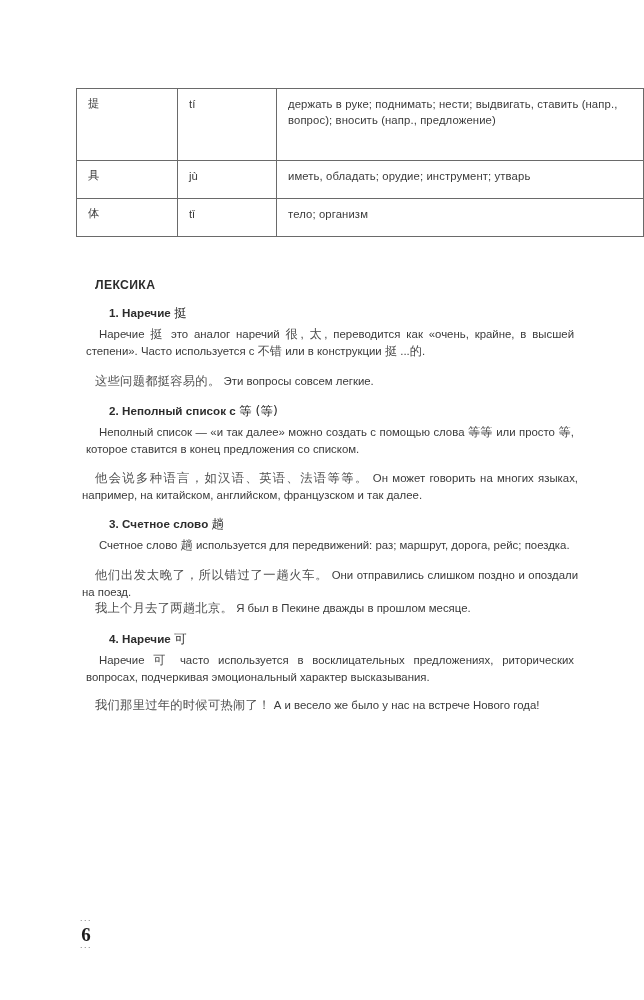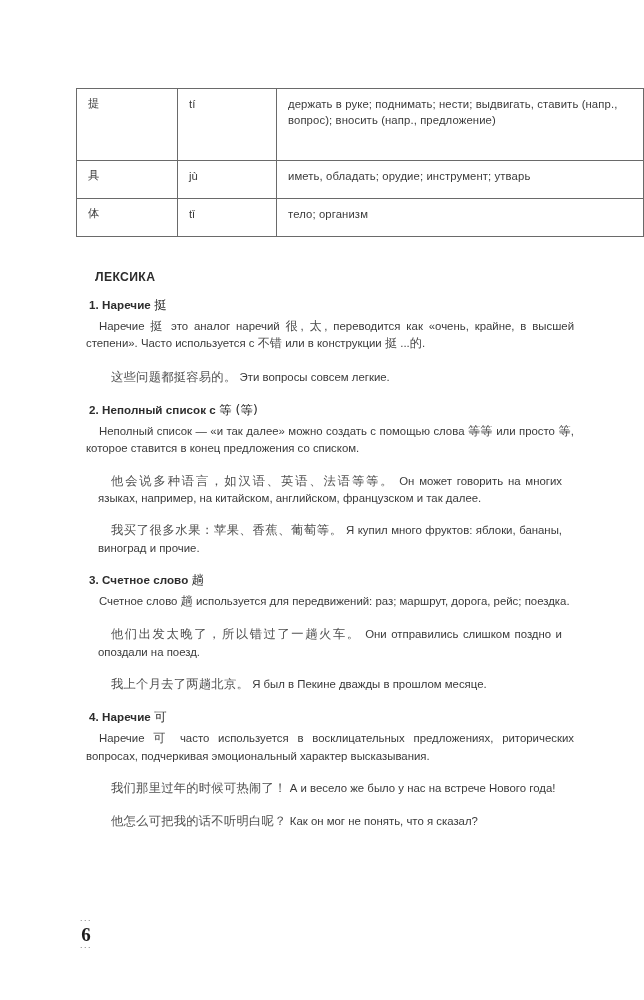"ЛЕКСИКА" .content { top: 270px -> 278px }
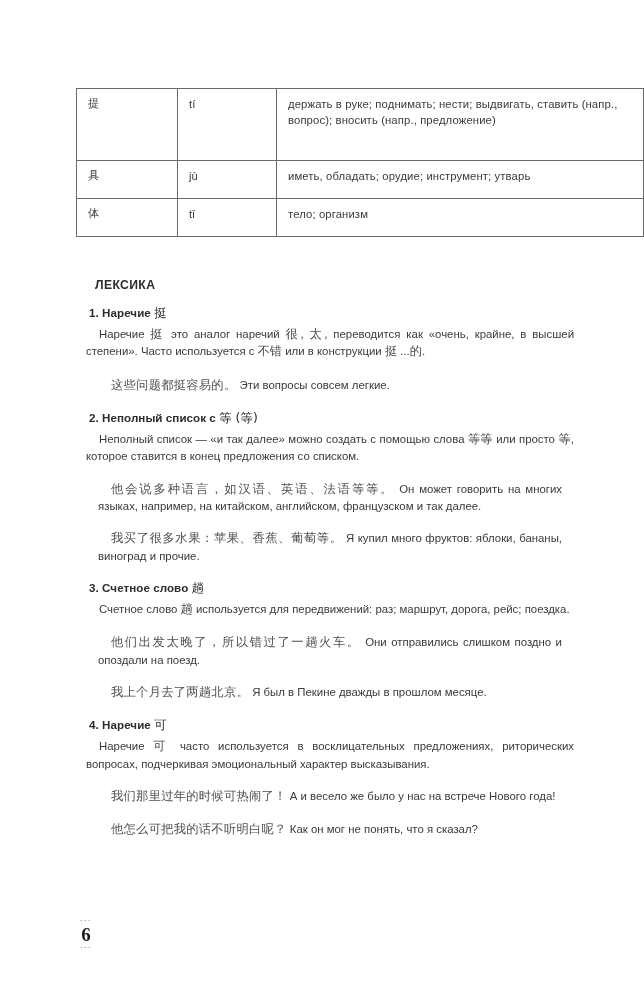"1. Наречие 挺" .subhead { margin: 0 0 1px 7px -> 0 0 1px 27px }
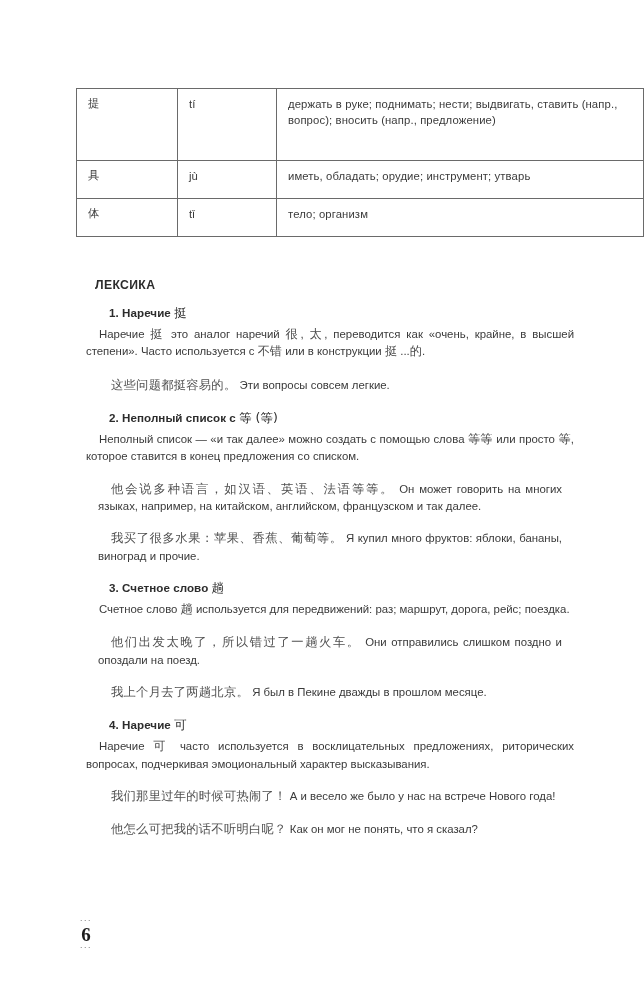"这些问题都挺容易的。 Эти вопросы совсем легкие." .example { margin: 16px -> 0 }
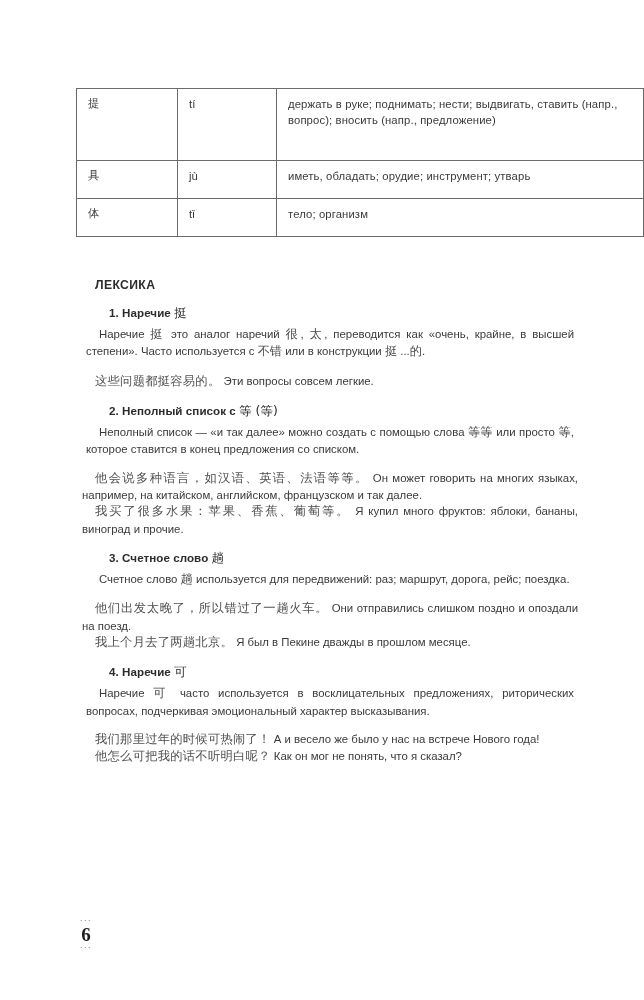"我买了很多水果：苹果、香蕉、葡萄等。 Я купил много" p.example { html: <p><span>我买了很多水果：苹果、香蕉、葡萄等。</span> Я купил много фруктов: яблоки, бананы, виноград и прочие.</p> -> none }
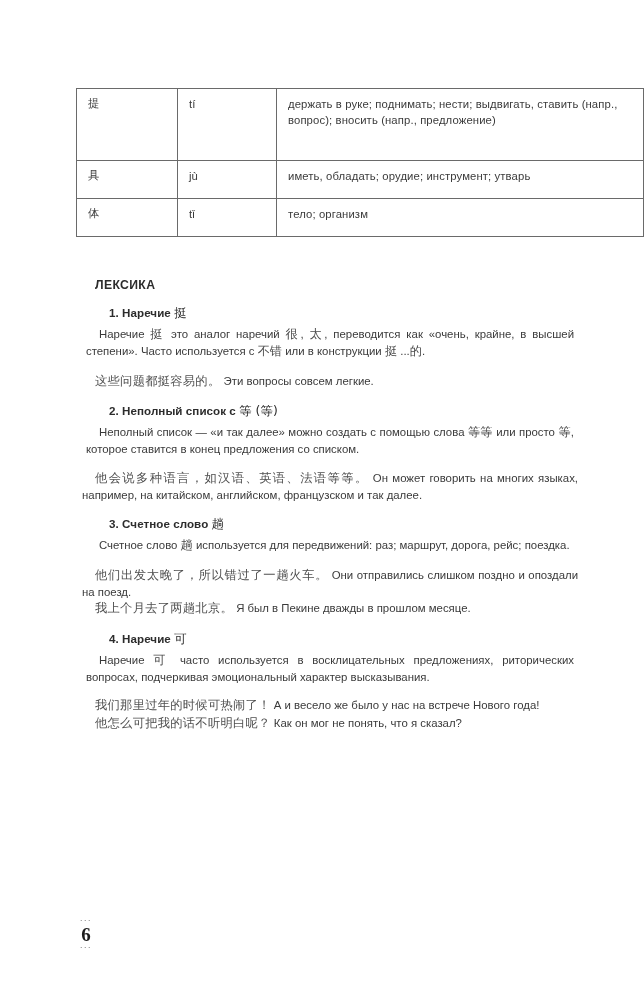"他怎么可把我的话不听明白呢？ Как он мог не" p.example { html: <p><span>他怎么可把我的话不听明白呢？</span> Как он мог не понять, что я сказал?</p> -> none }
